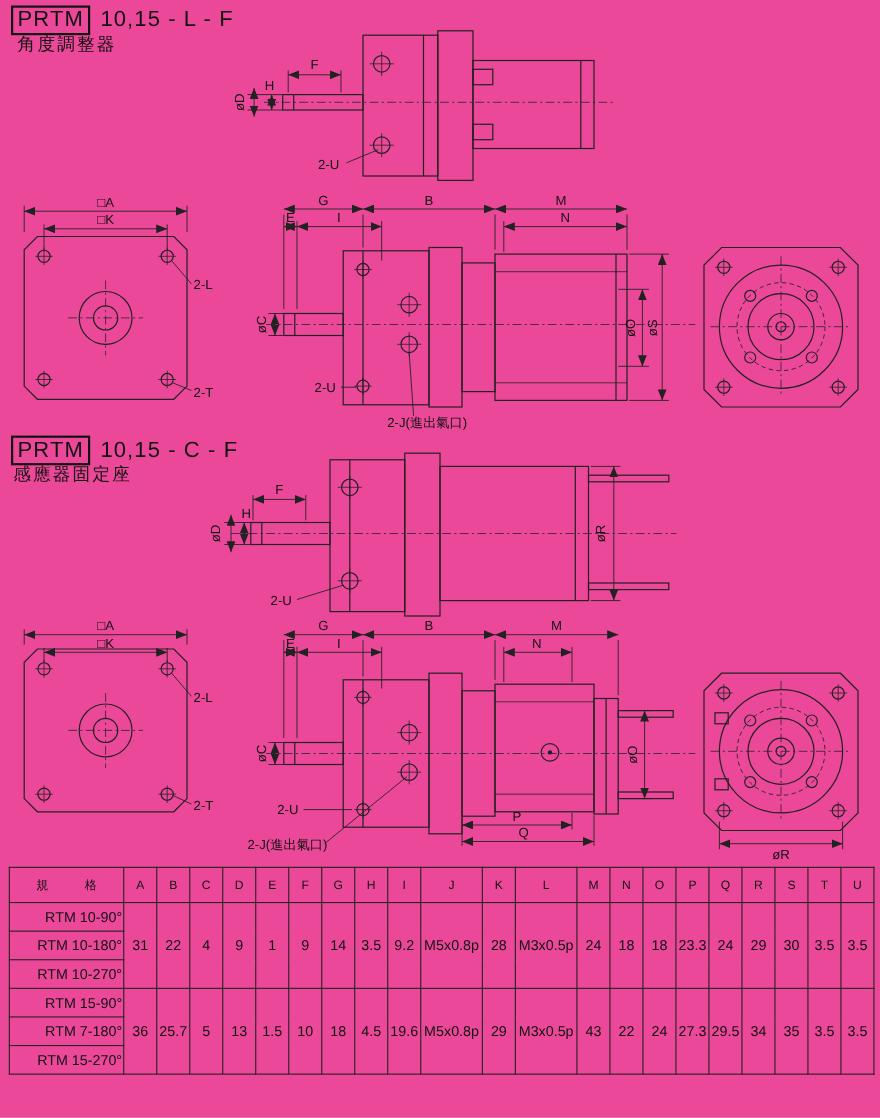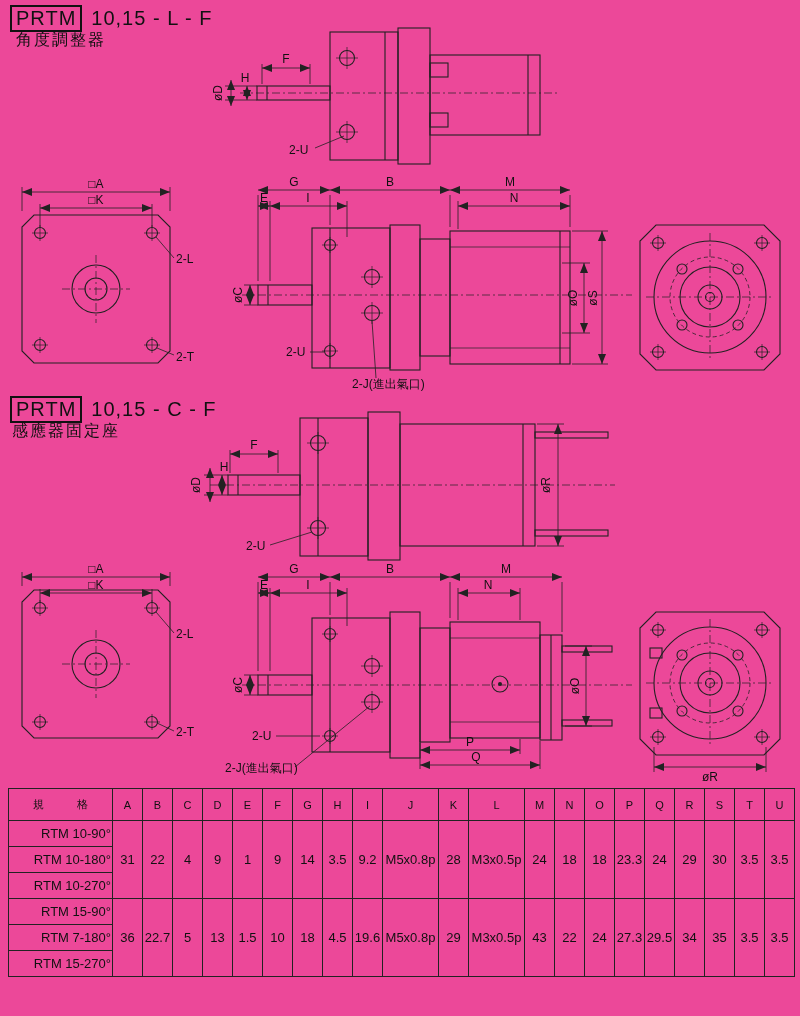"22.7" td { text: 22.7 -> 25.7 }
